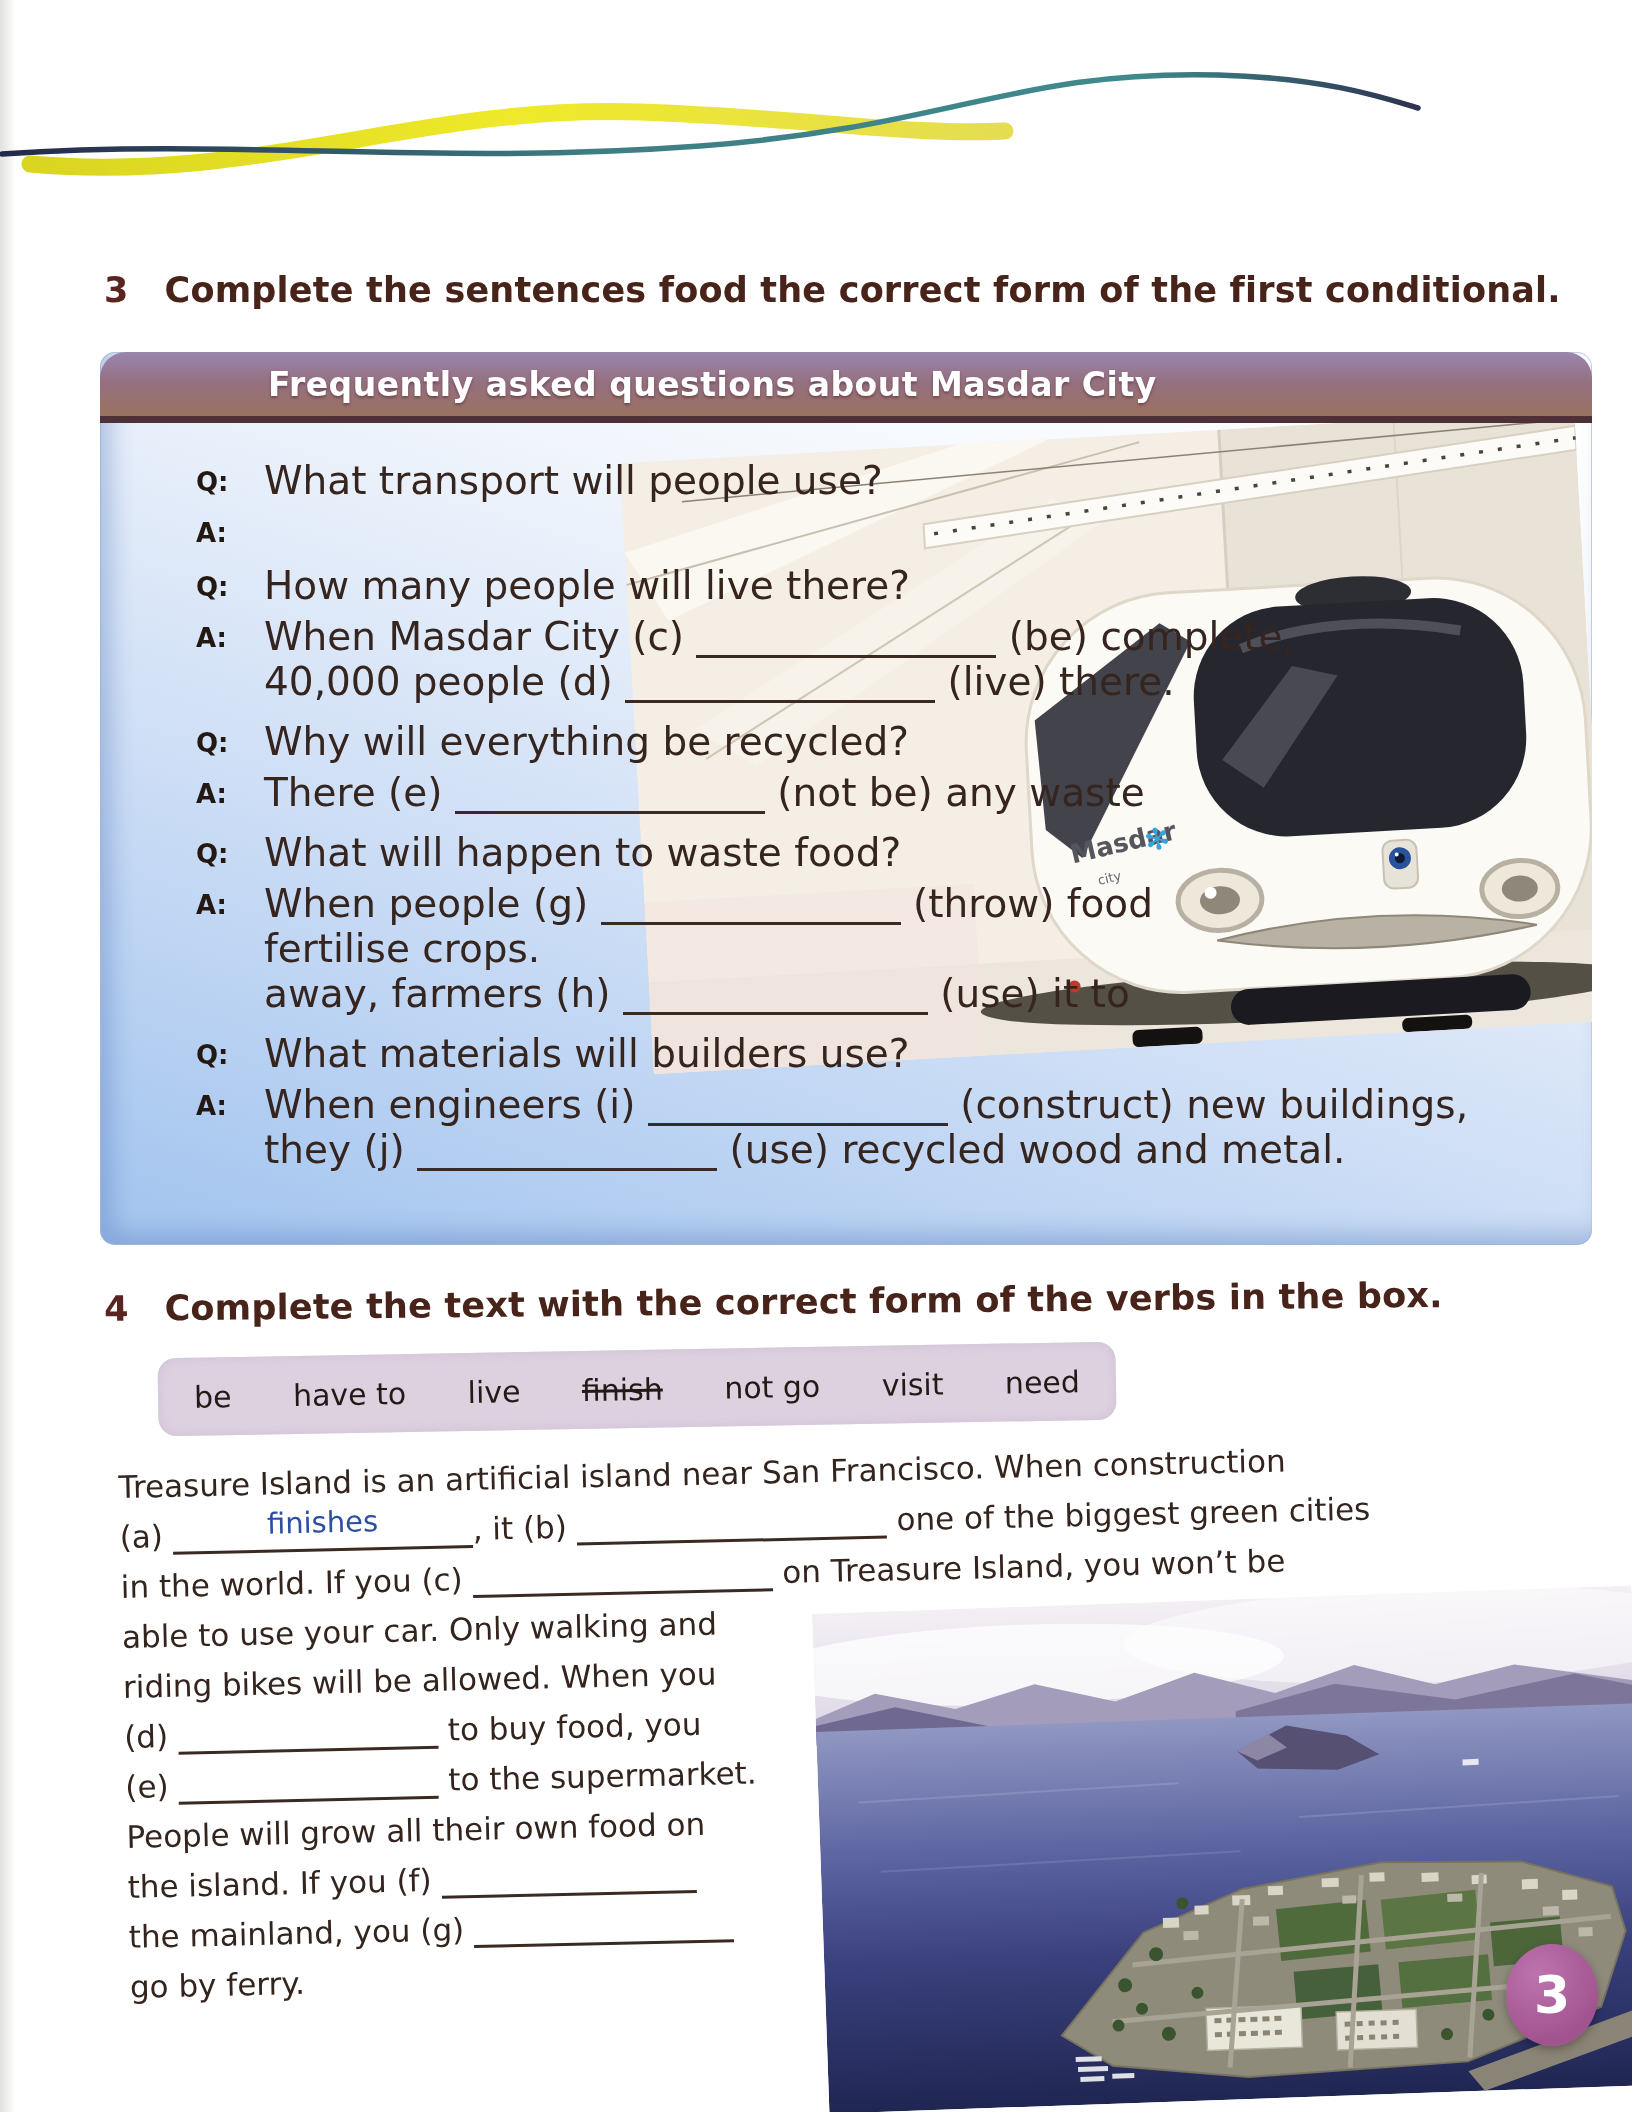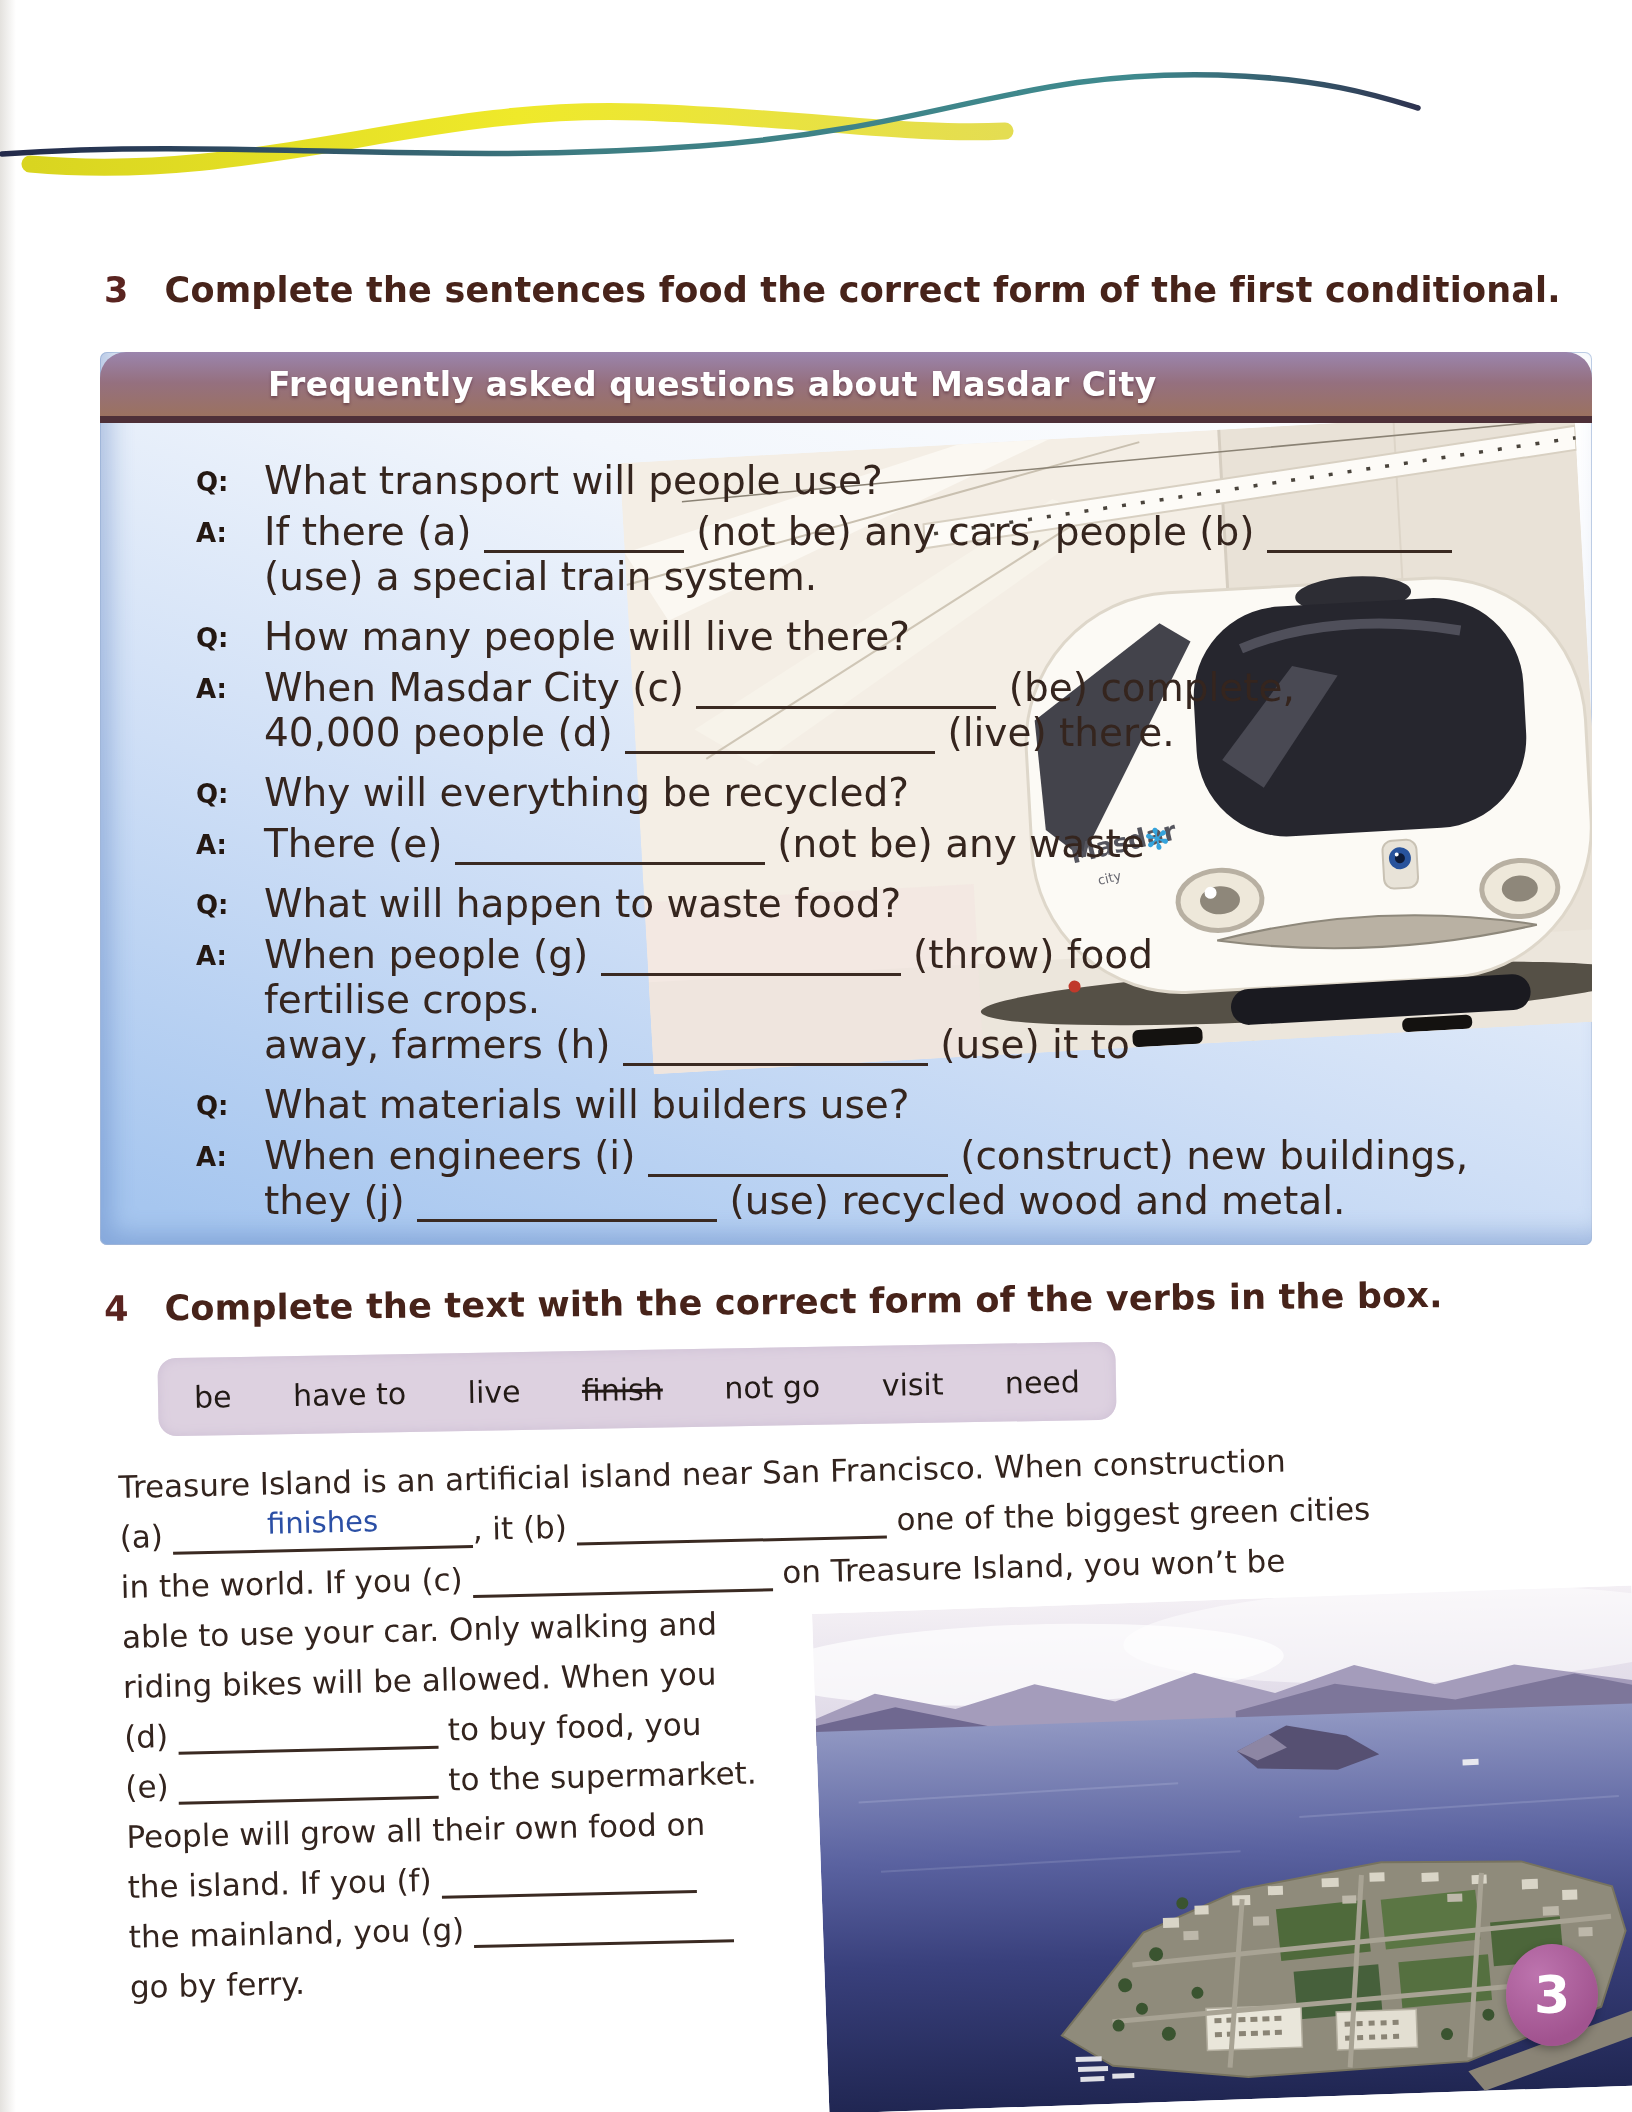"Frequently asked questions about Masdar" .faq-card { border-radius: 7px -> 15px }
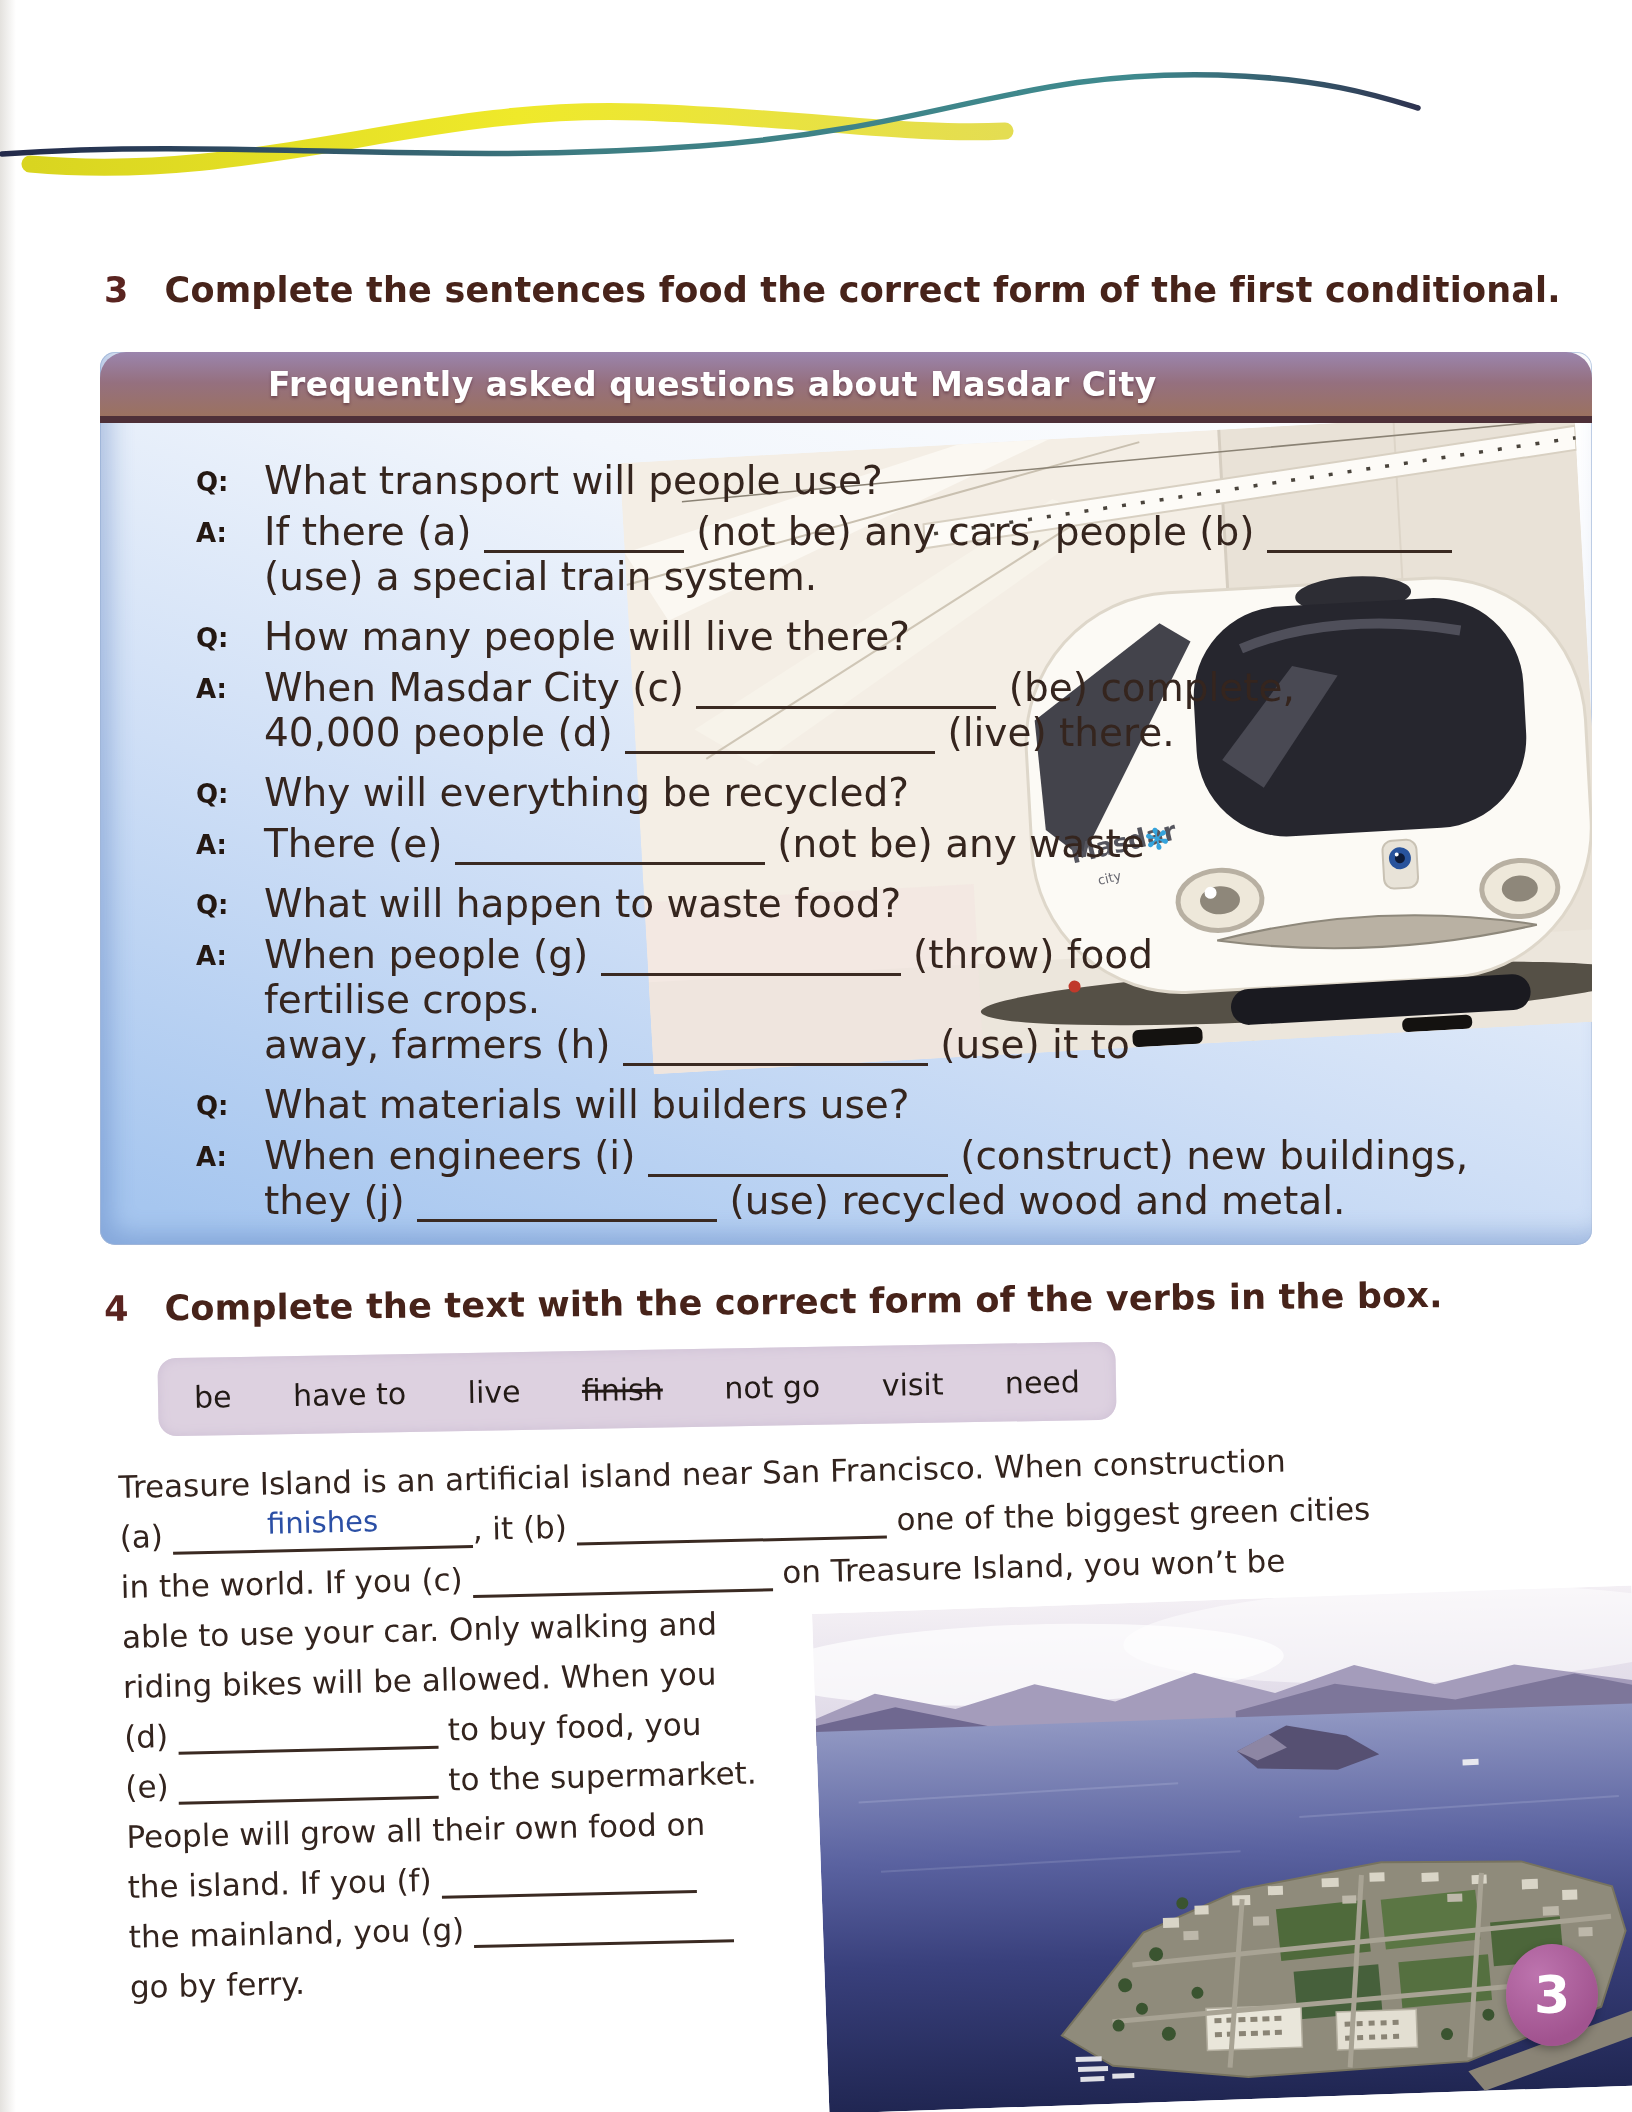"If there (a) (not be)" div { html: <div> <div><span>If there (a) </span><span></span><span> (not be) any cars, people (b) </span><span></span></div> <div><span>(use) a special train system.</span></div> </div> -> none }
